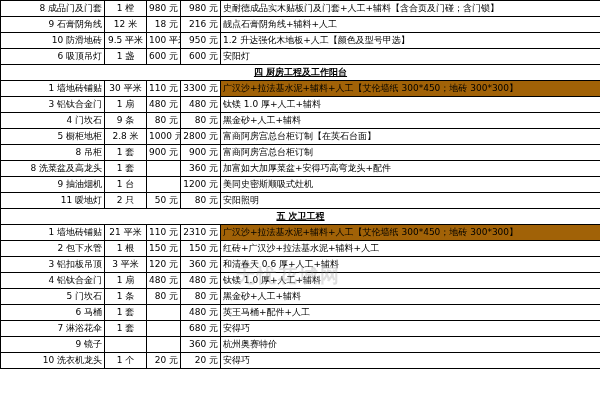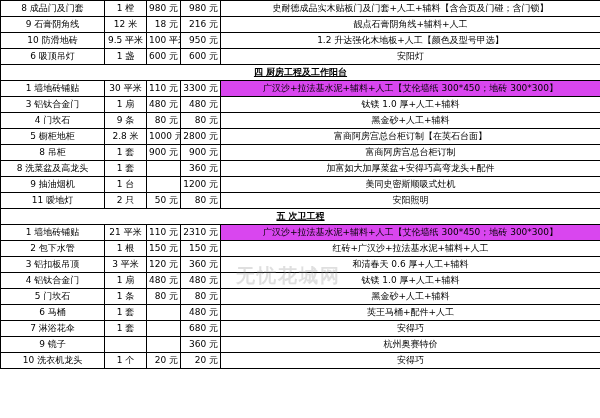"8 成品门及门套" td.name { text-align: center -> right }
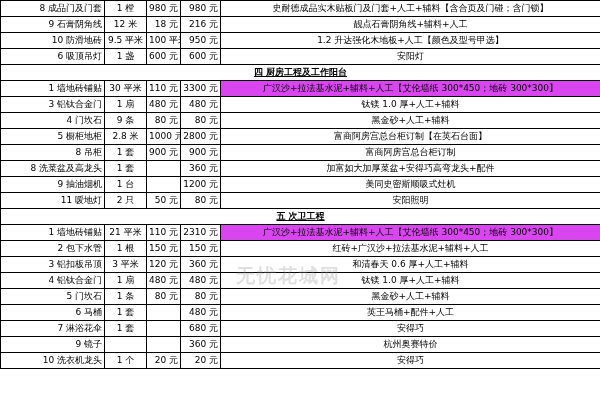"史耐德成品实木贴板门及门套+人工+辅料【含合页及门碰；含门锁】" td.note { text-align: center -> left }
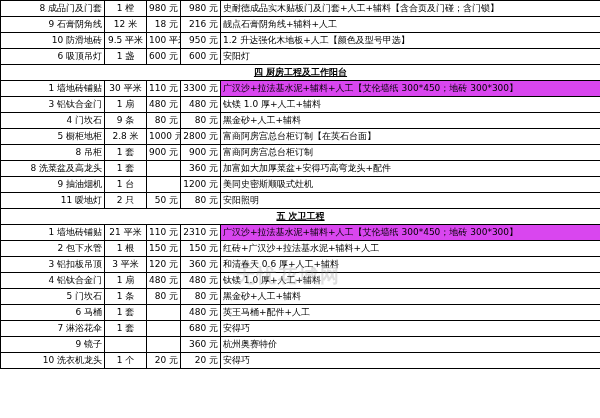"广汉沙+拉法基水泥+辅料+人工【艾伦墙纸 300*450；地砖 300*300】" .hl { background: #d946ef -> #a16207 }
